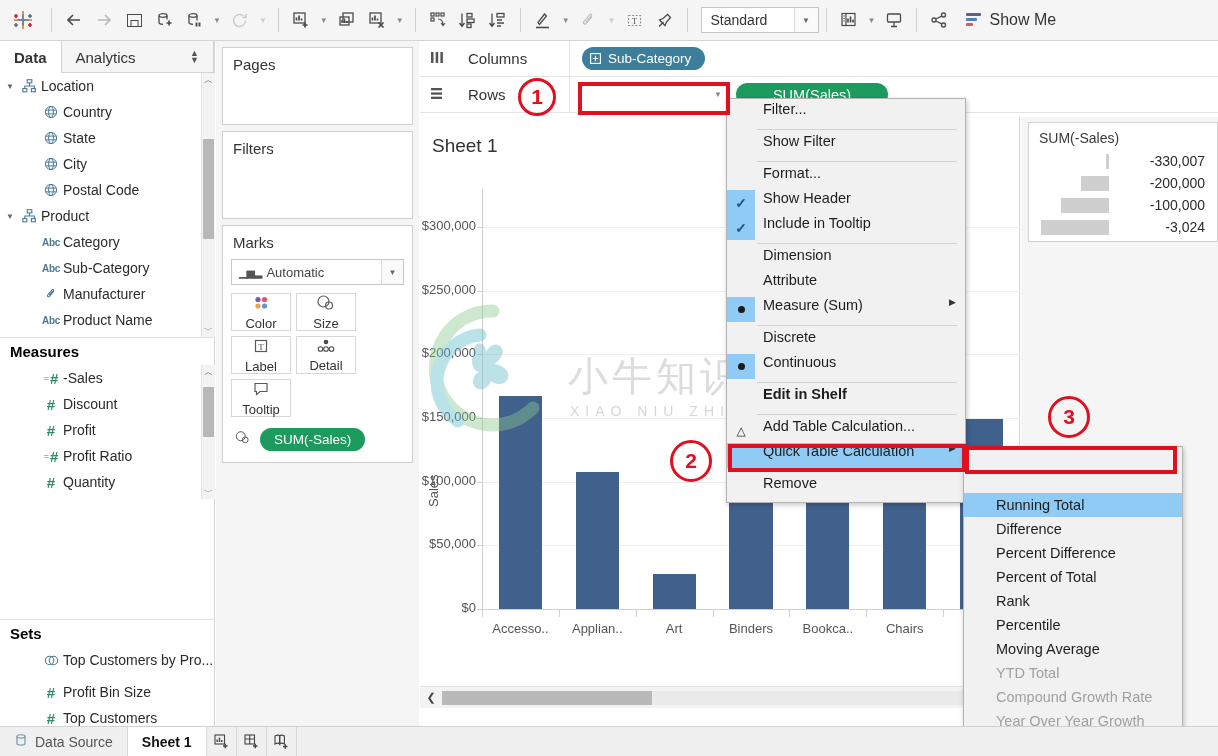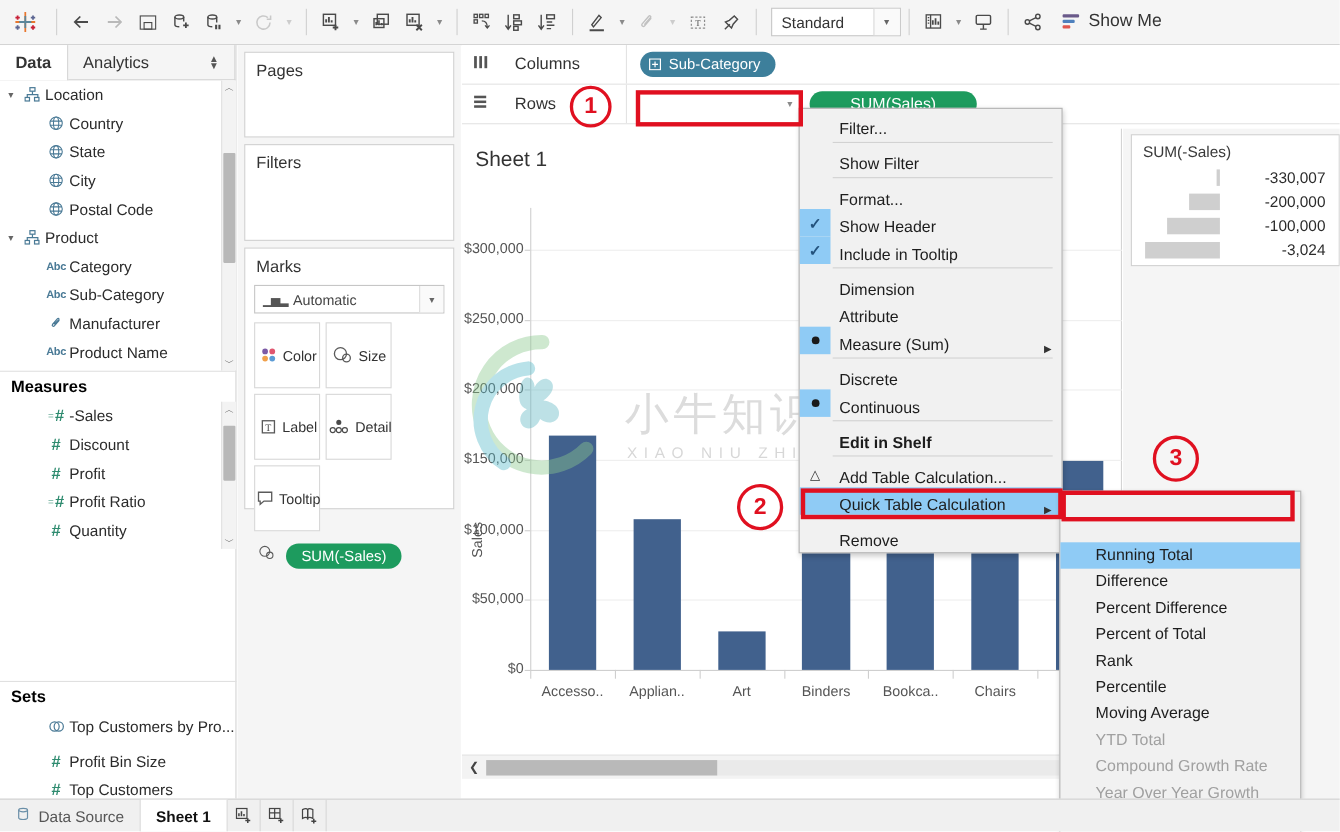"Filter..." .ctx-item { align-items: flex-end -> flex-start }
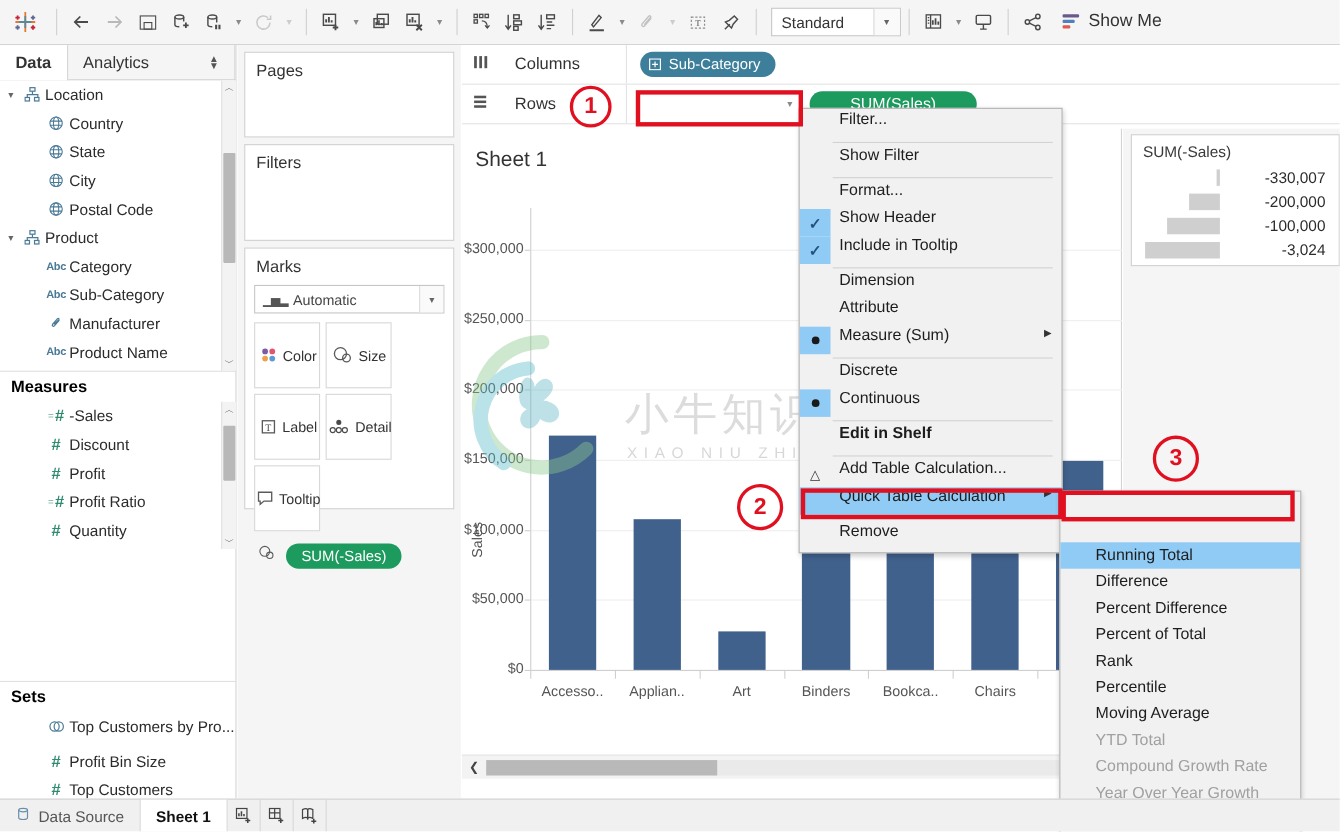"Color" .mark-btn { flex-direction: row -> column; height: 60px -> 38px }
